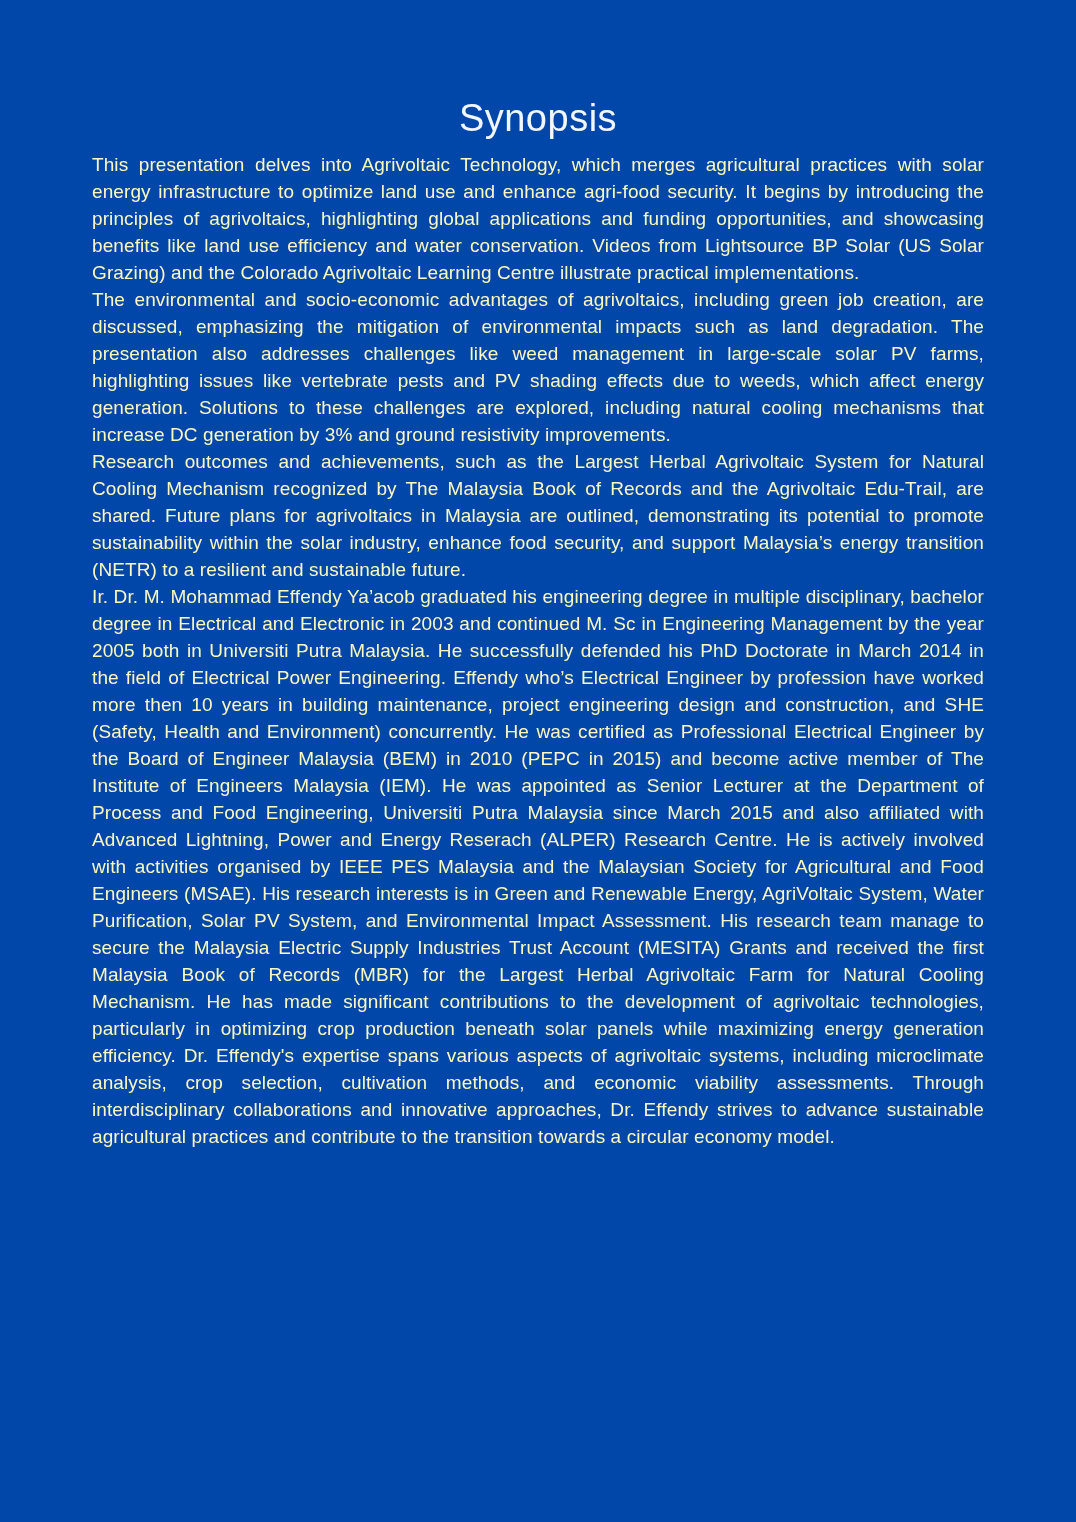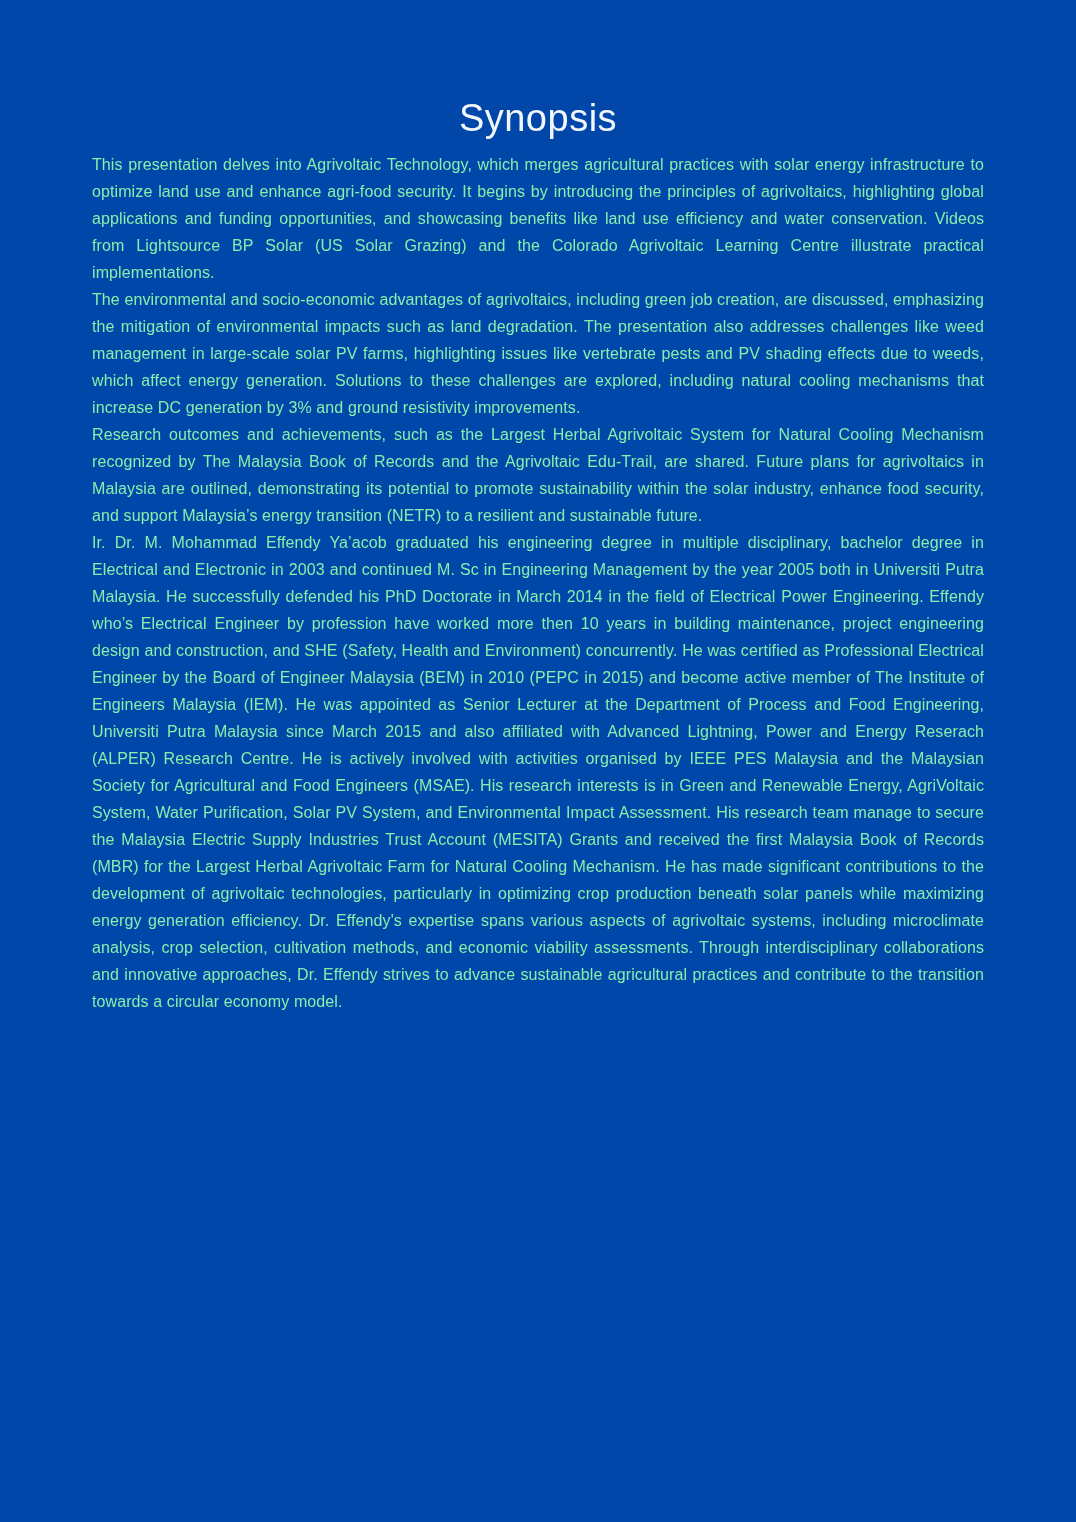"This presentation delves into" .body-text { color: #86efac -> #fef9c3; font-size: 16px -> 19px }
